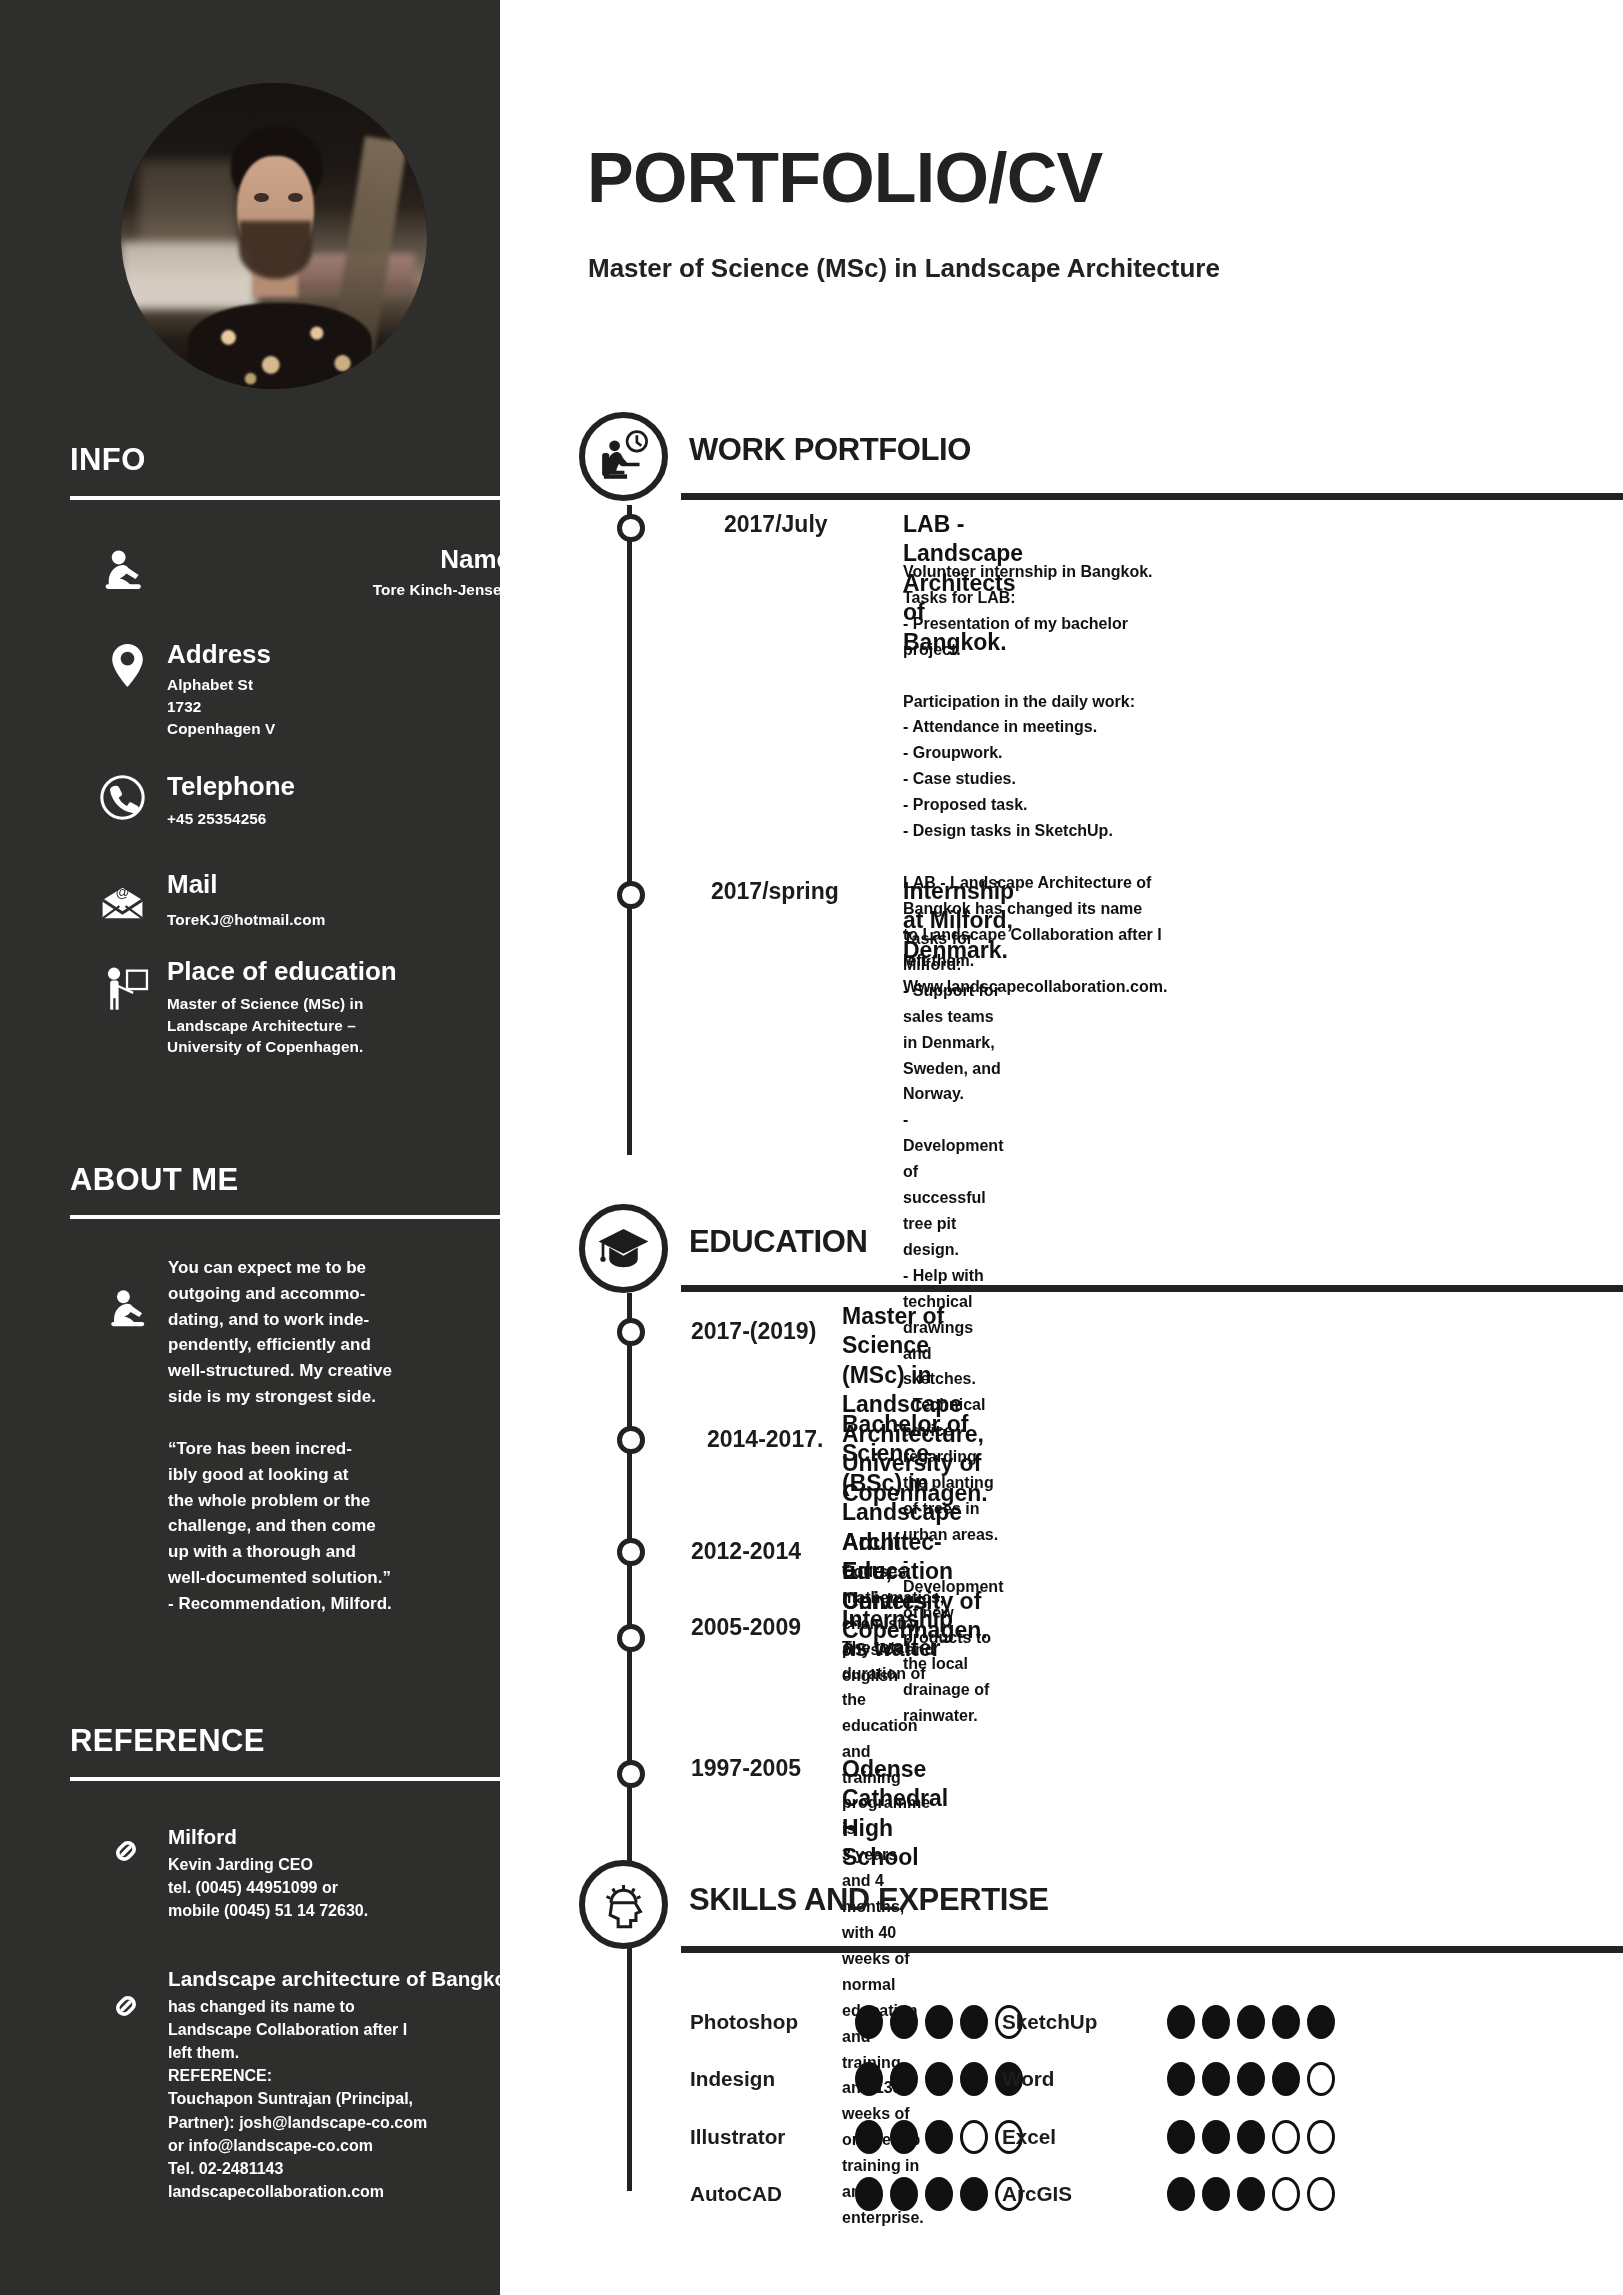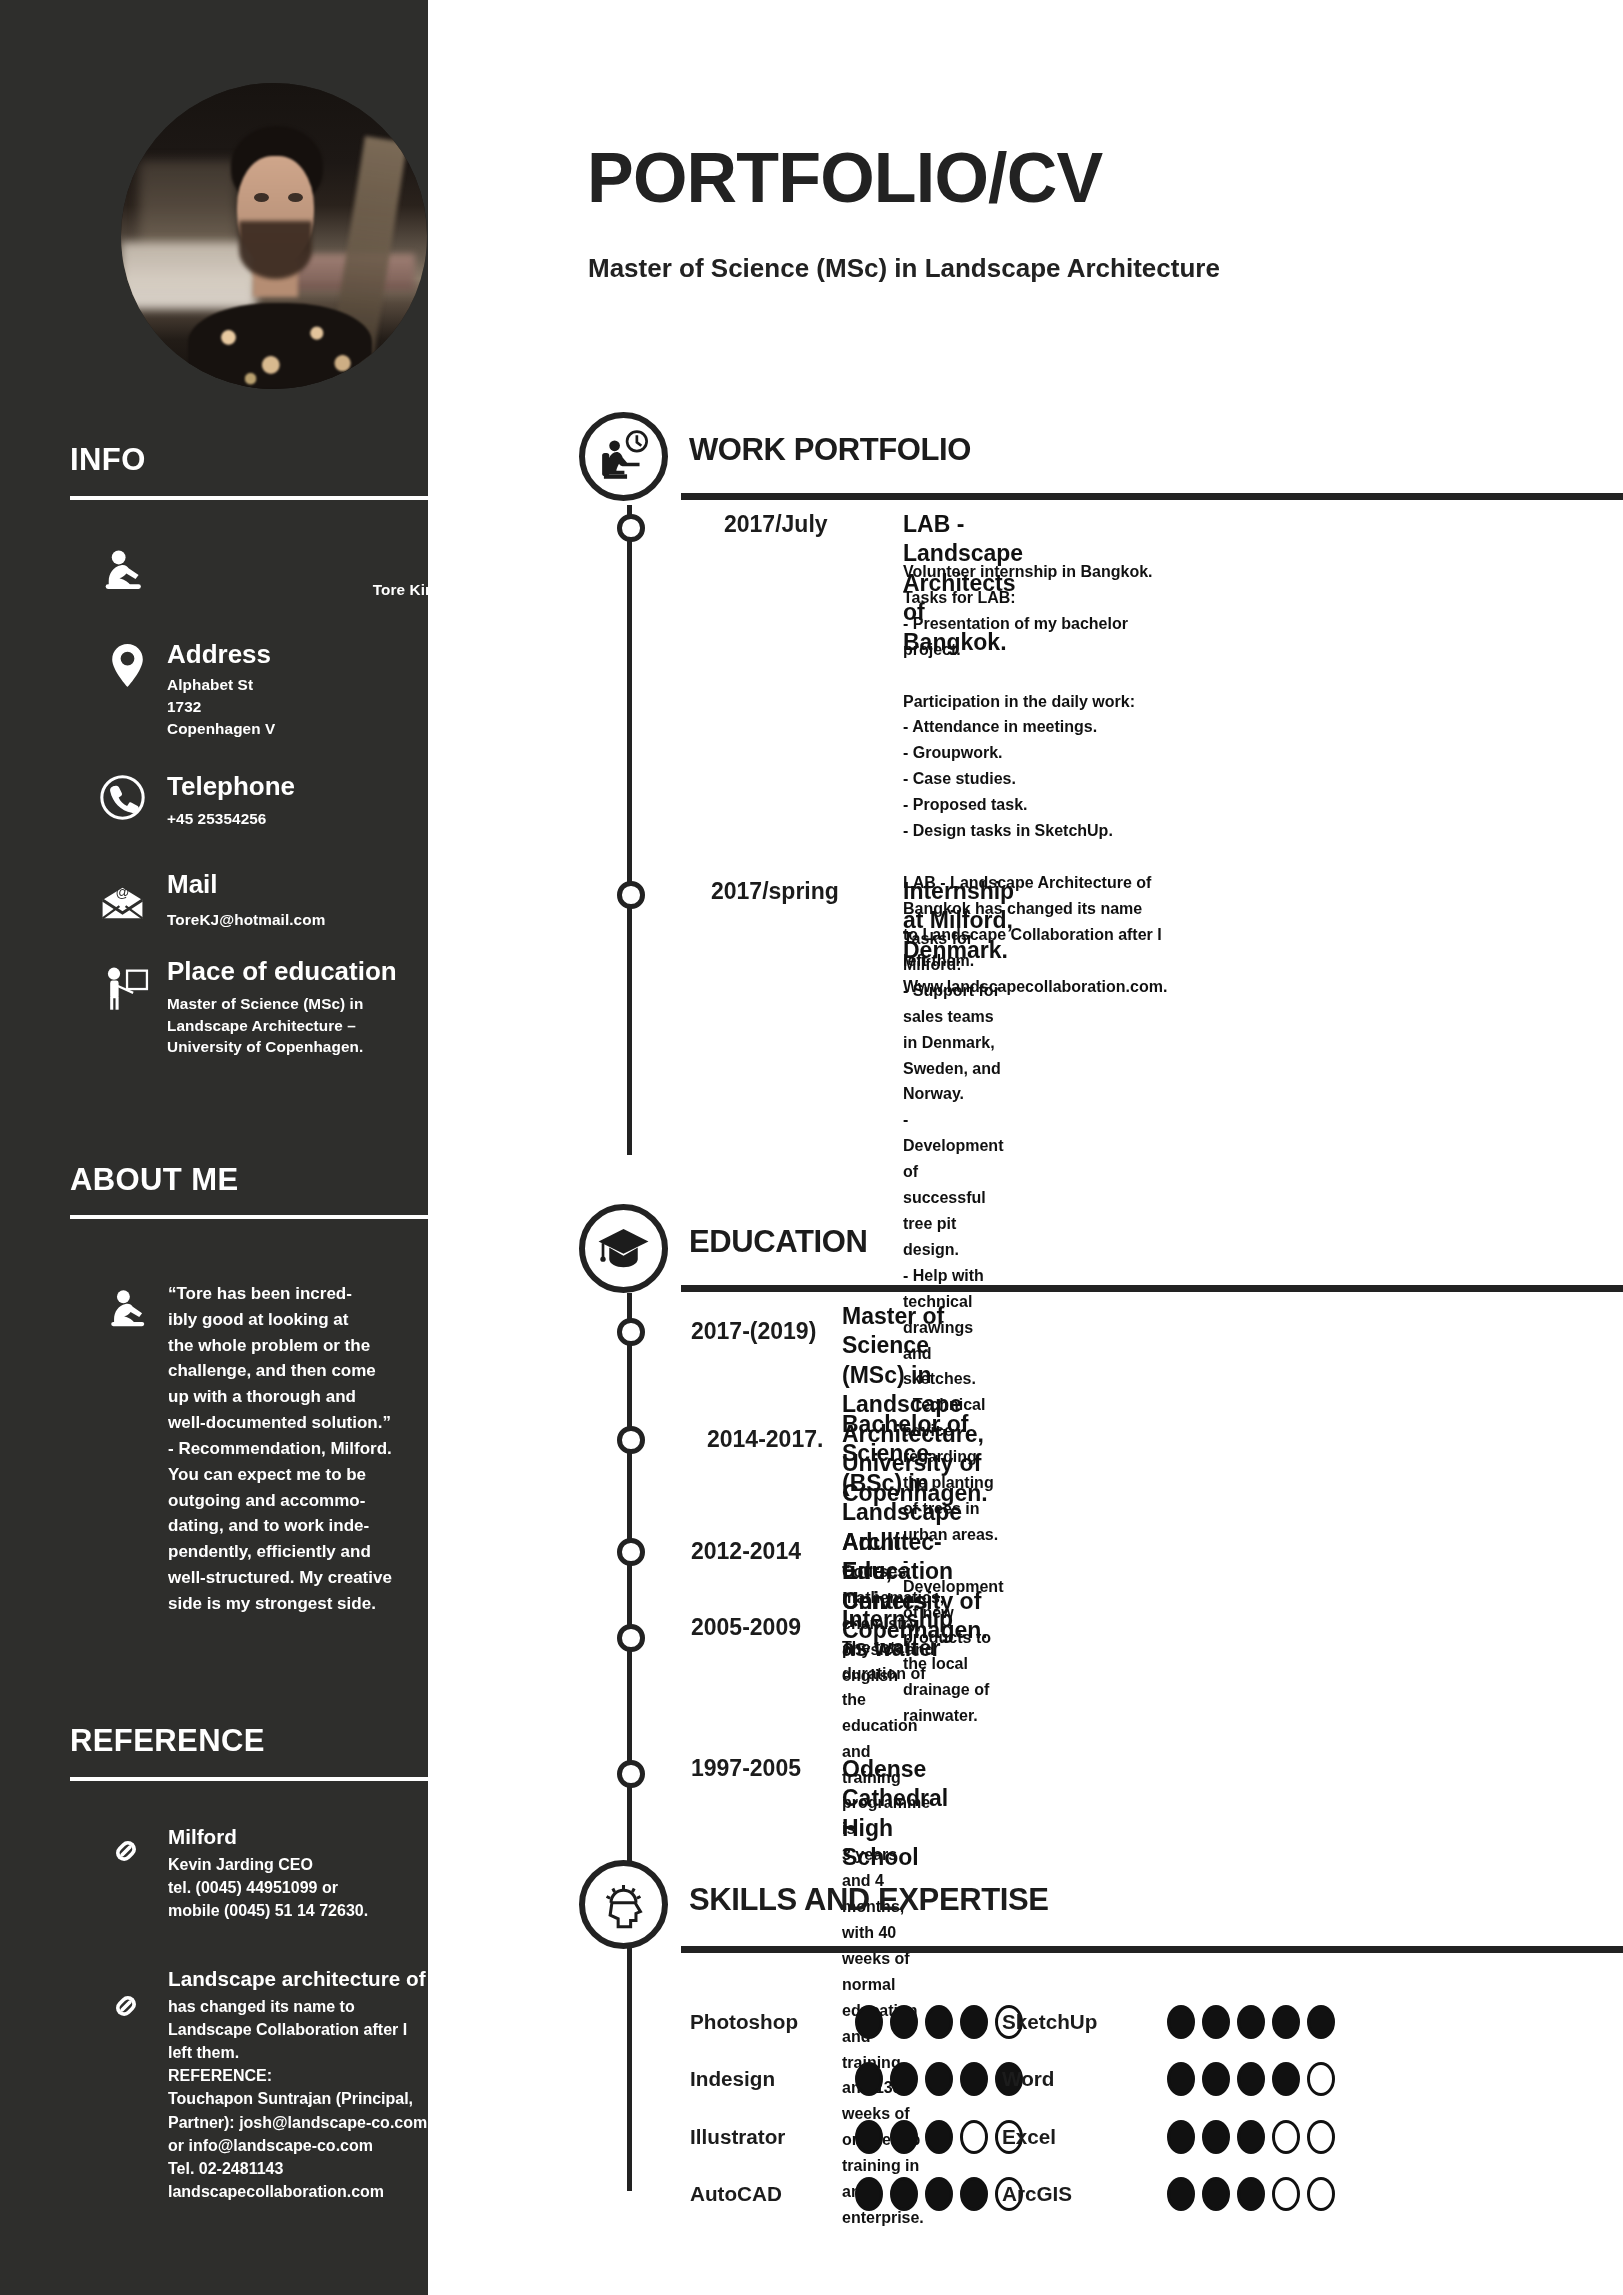"INFO" .sidebar { width: 428px -> 500px }
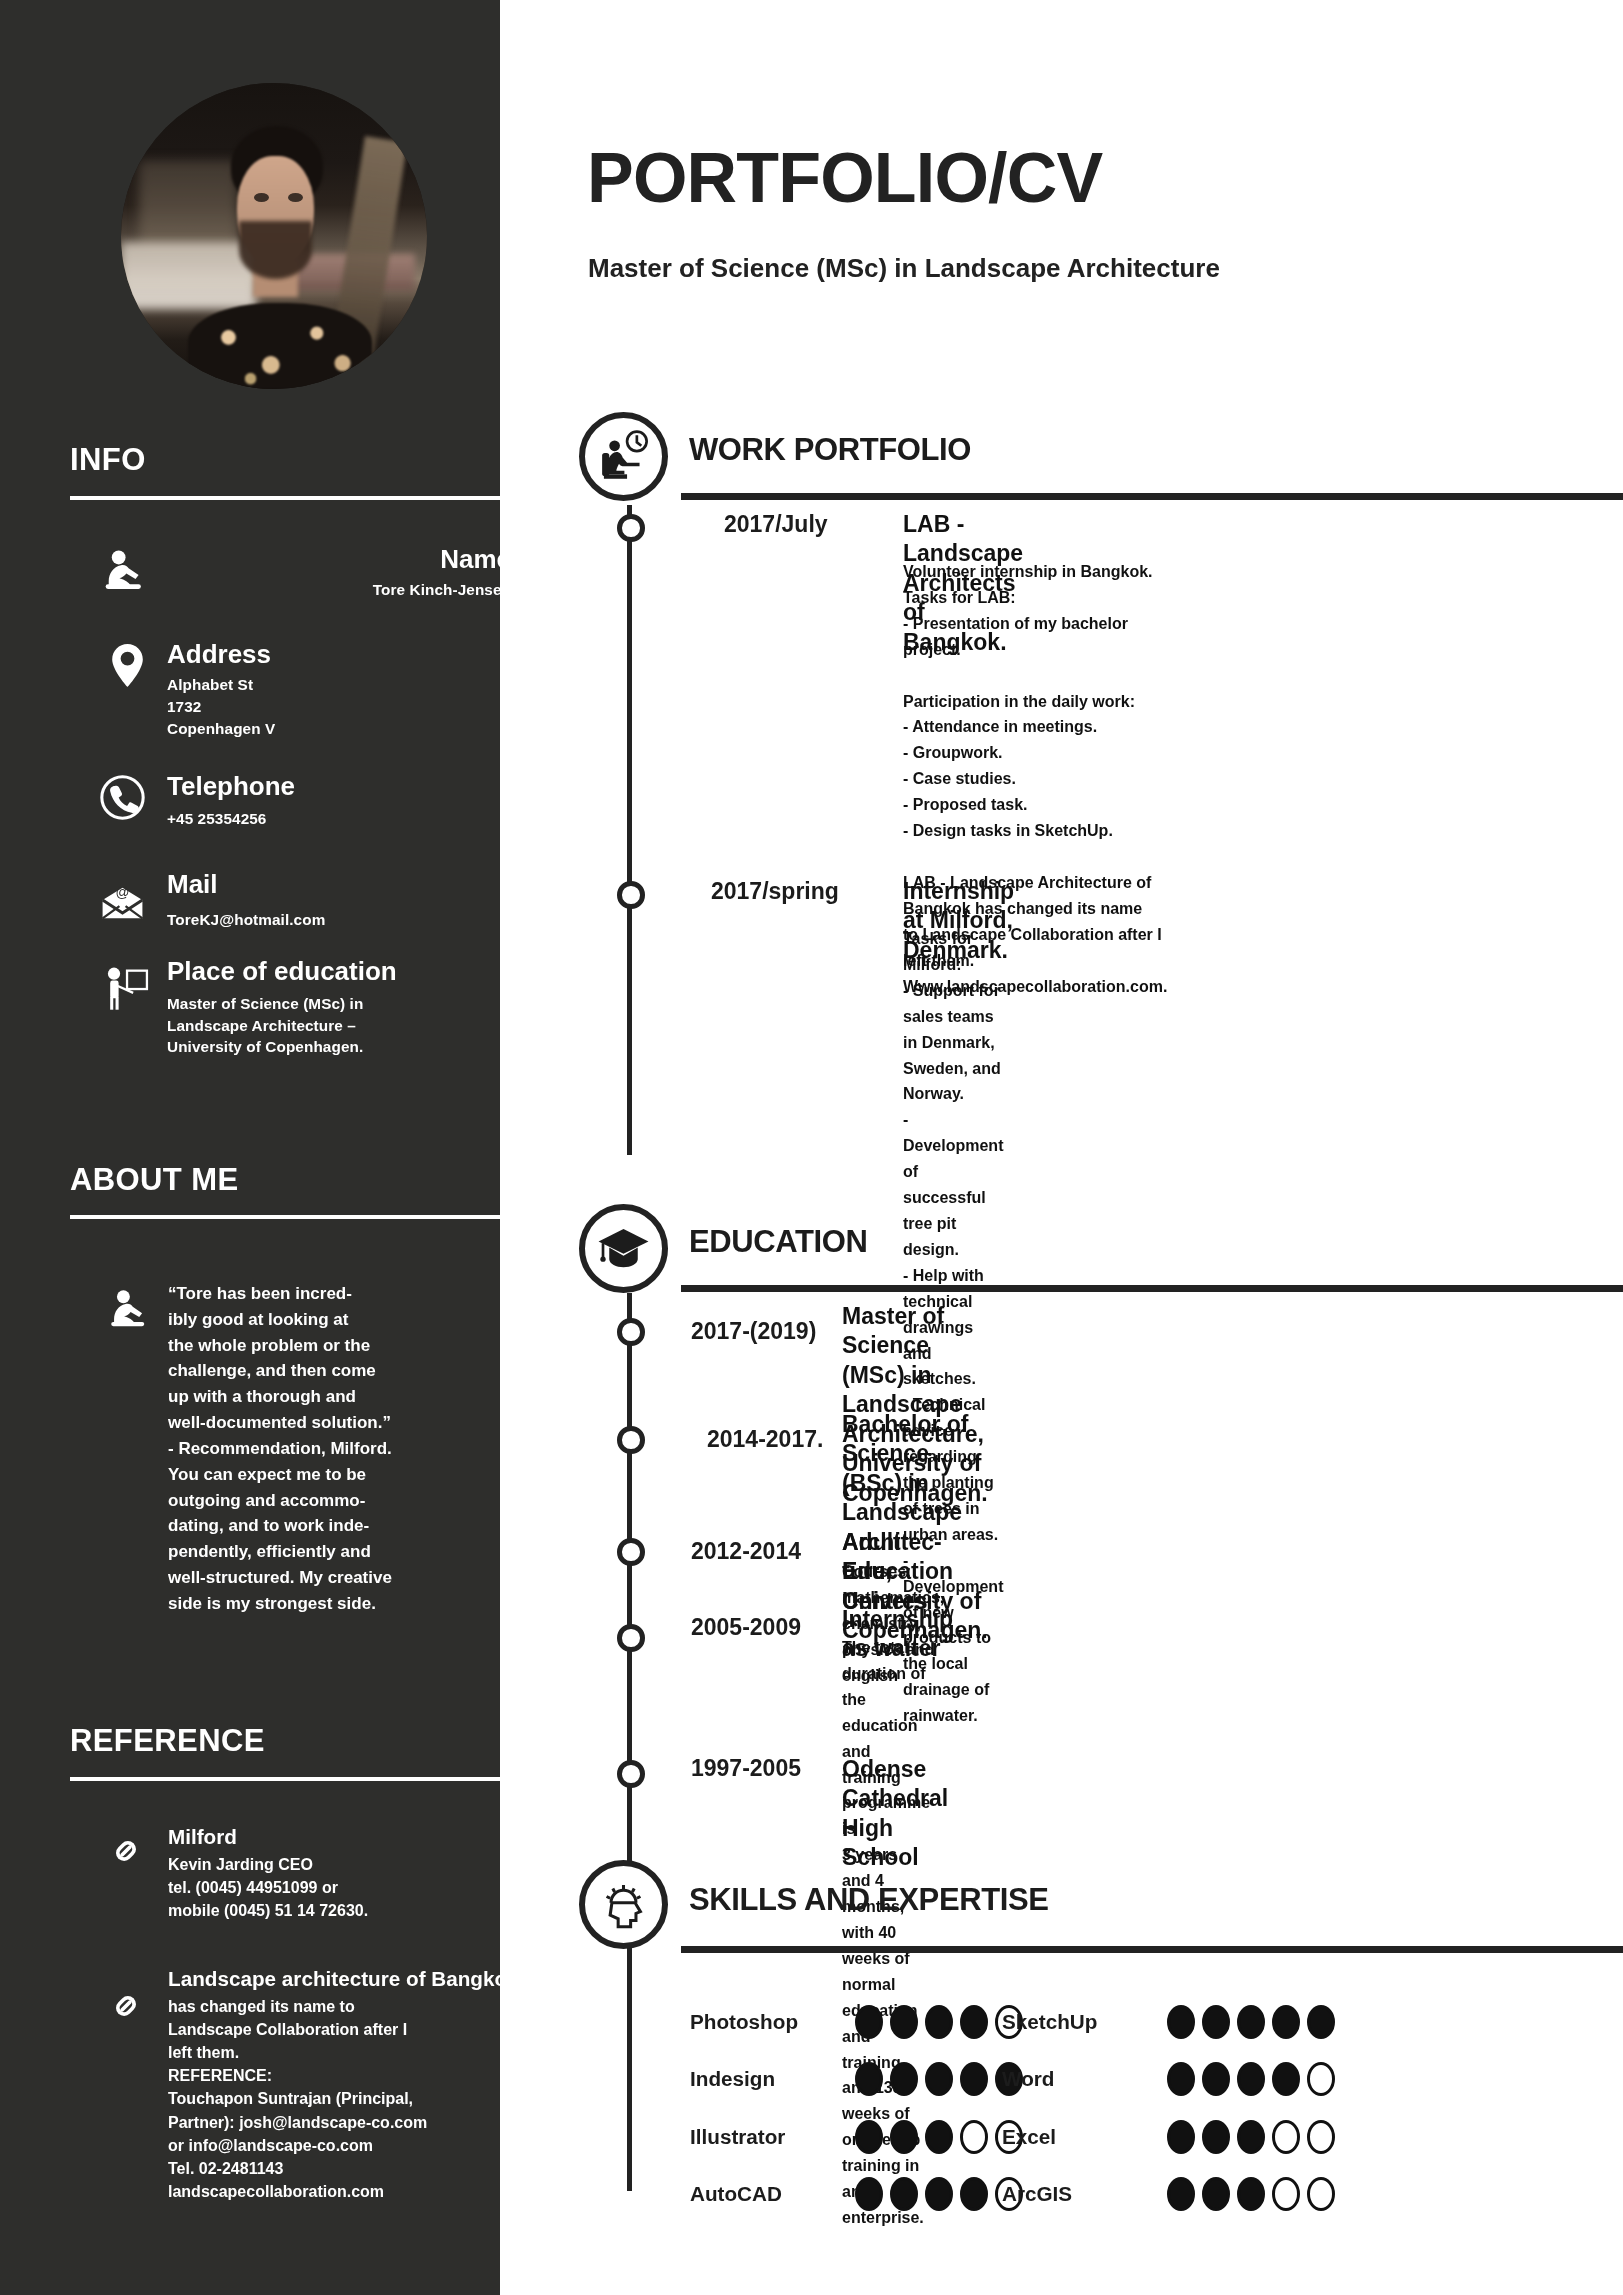"“Tore has been incred-" div.sb-para { order: before "You can expect me to" -> after "You can expect me to" }
